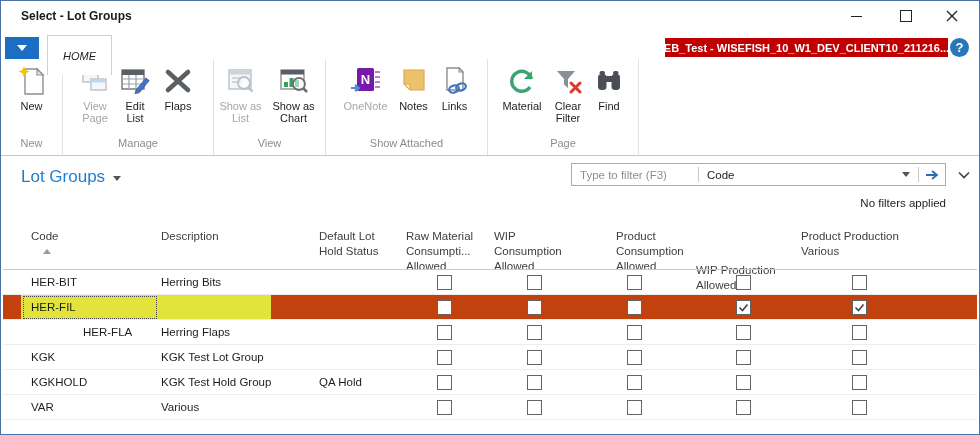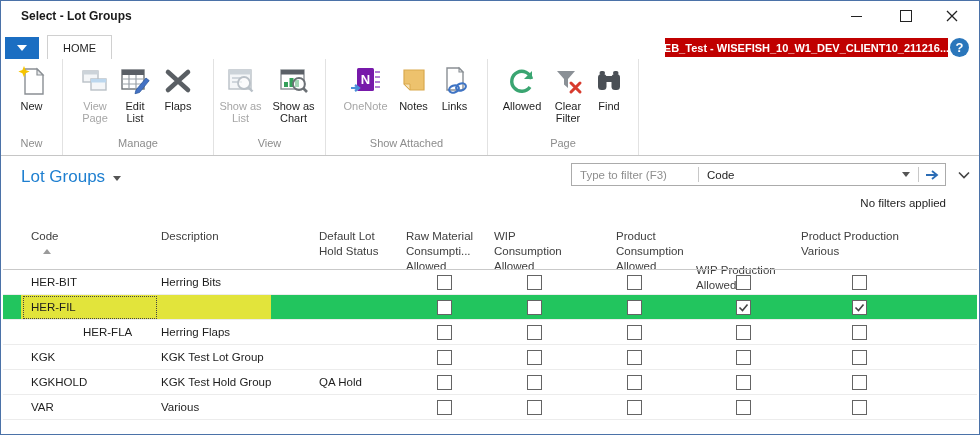"HOME" #tab-home { font-style: none -> italic; padding: 0 15px -> 8px 15px }
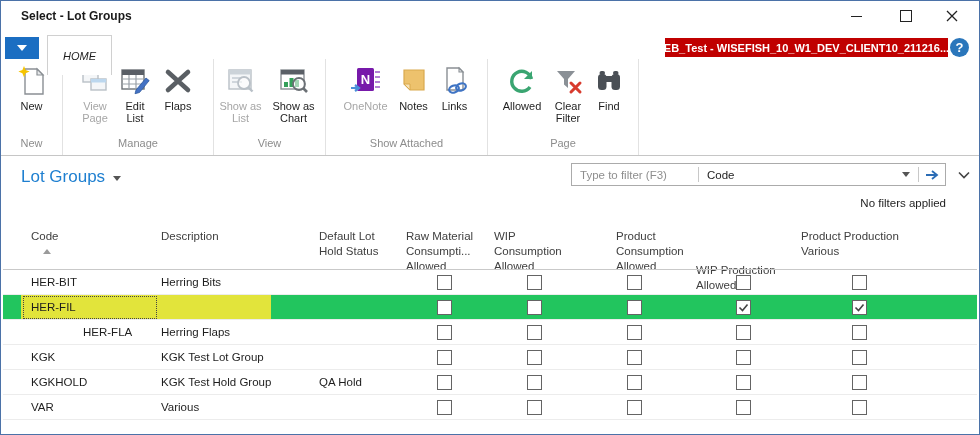"Allowed" span.lbl { text: Allowed -> Material }
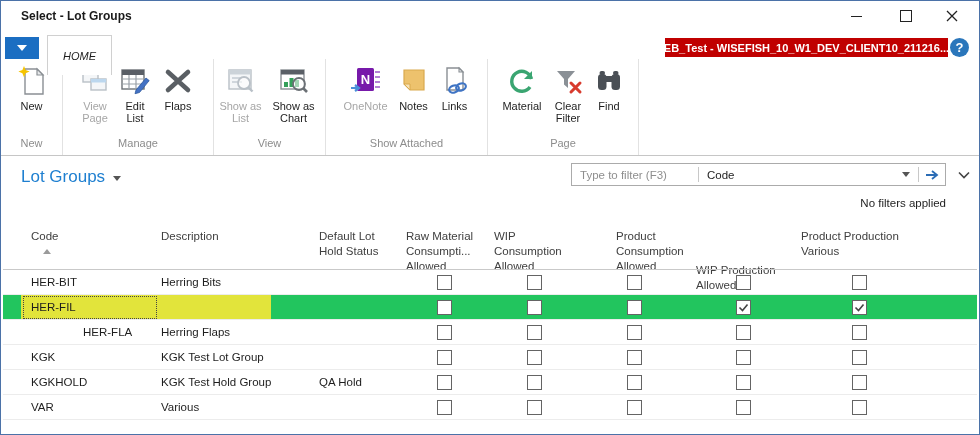"HER-FIL" .row.selected { background: #22c55e -> #c2410c }
